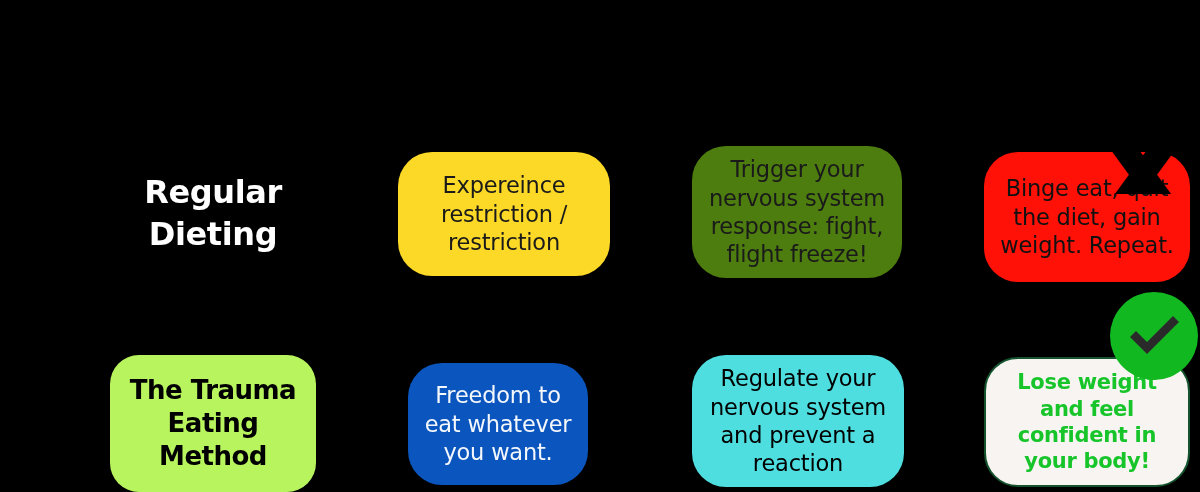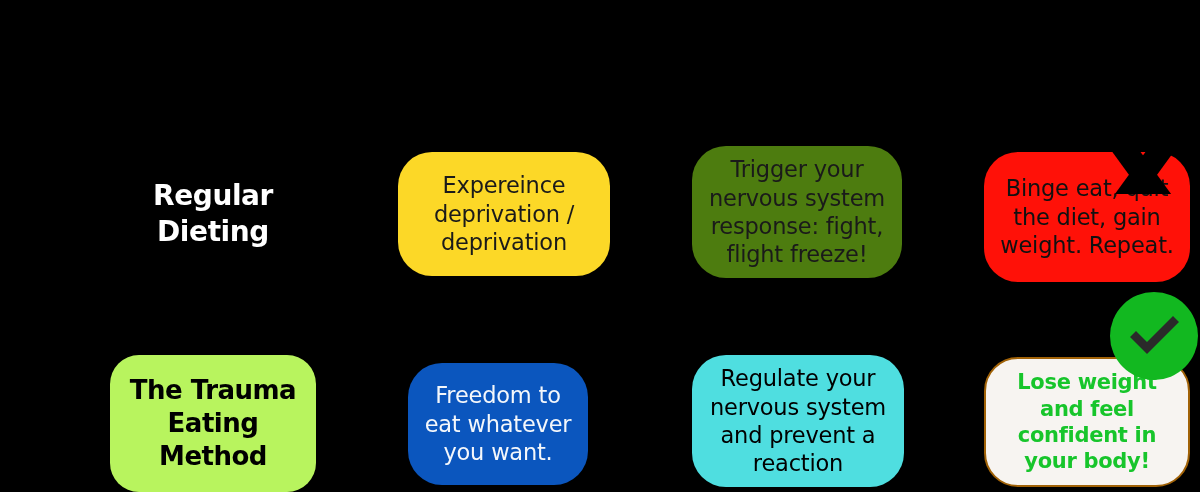"Regular Dieting" #label-regular-dieting { font-size: 28px -> 32px }
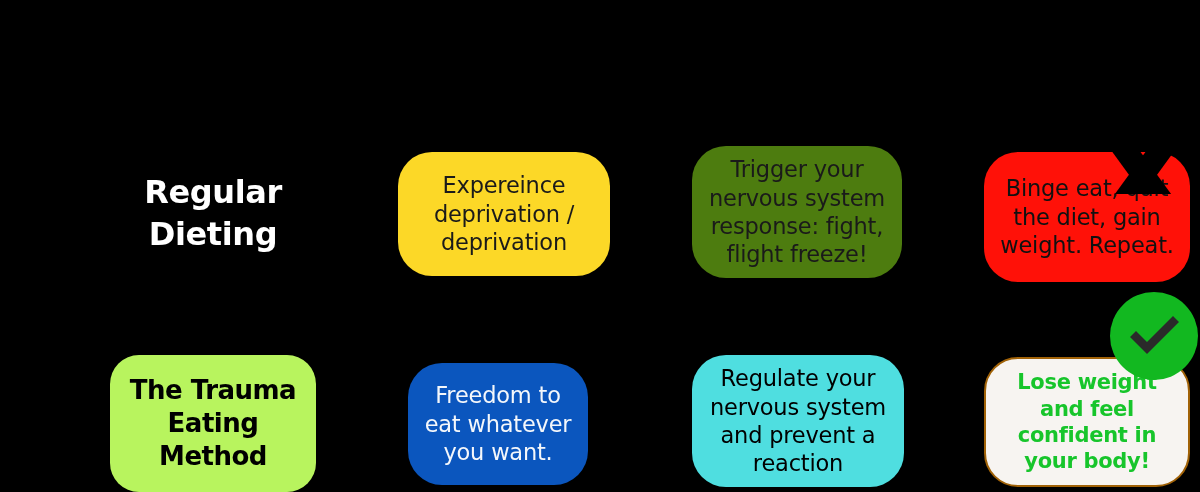"Expereince deprivation / deprivation" div.card { text: deprivation / deprivation -> restriction / restriction }
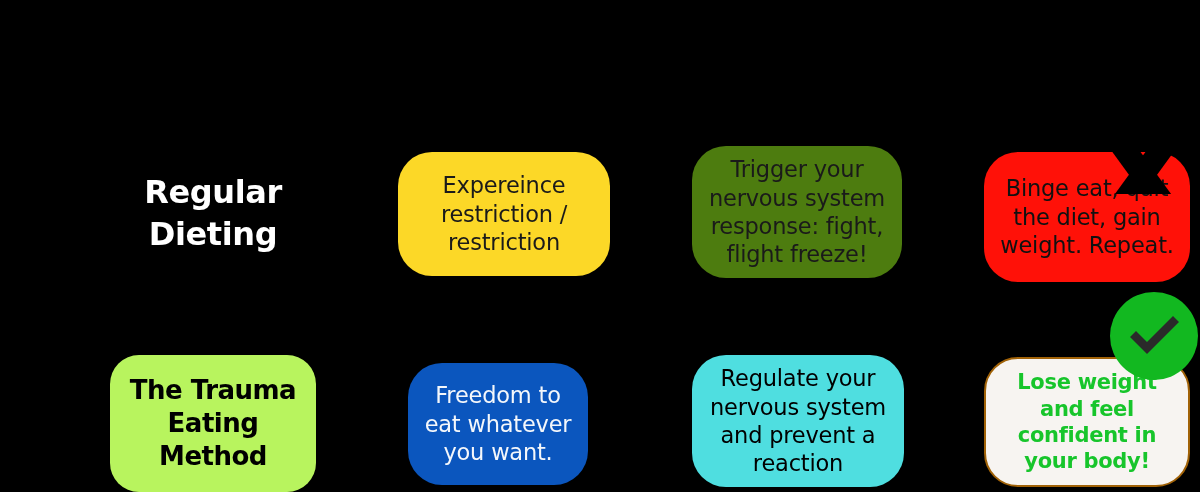"Lose weight and feel confident" #card-lose-weight { border: 2px solid #a16207 -> 2px solid #14532d }
